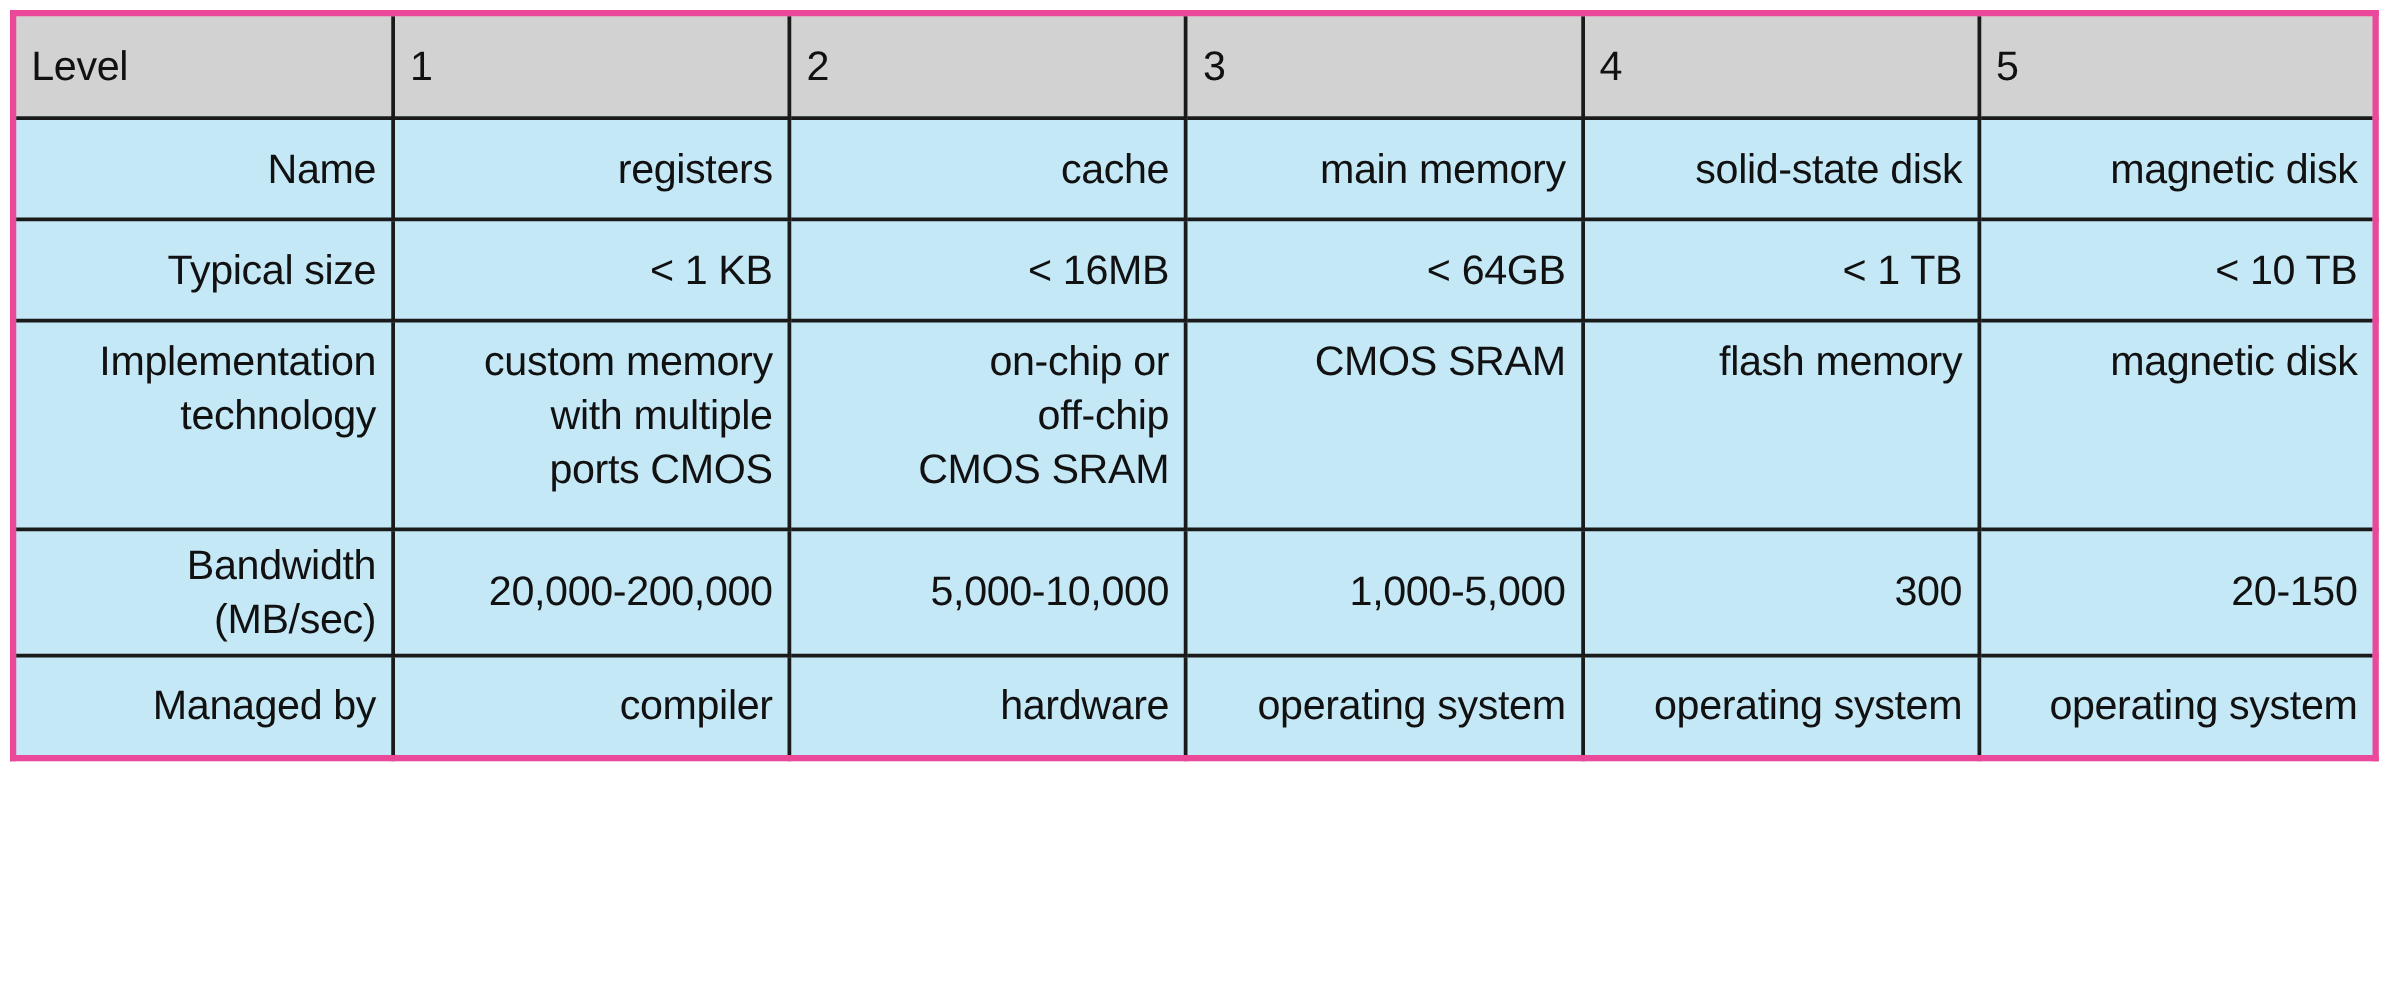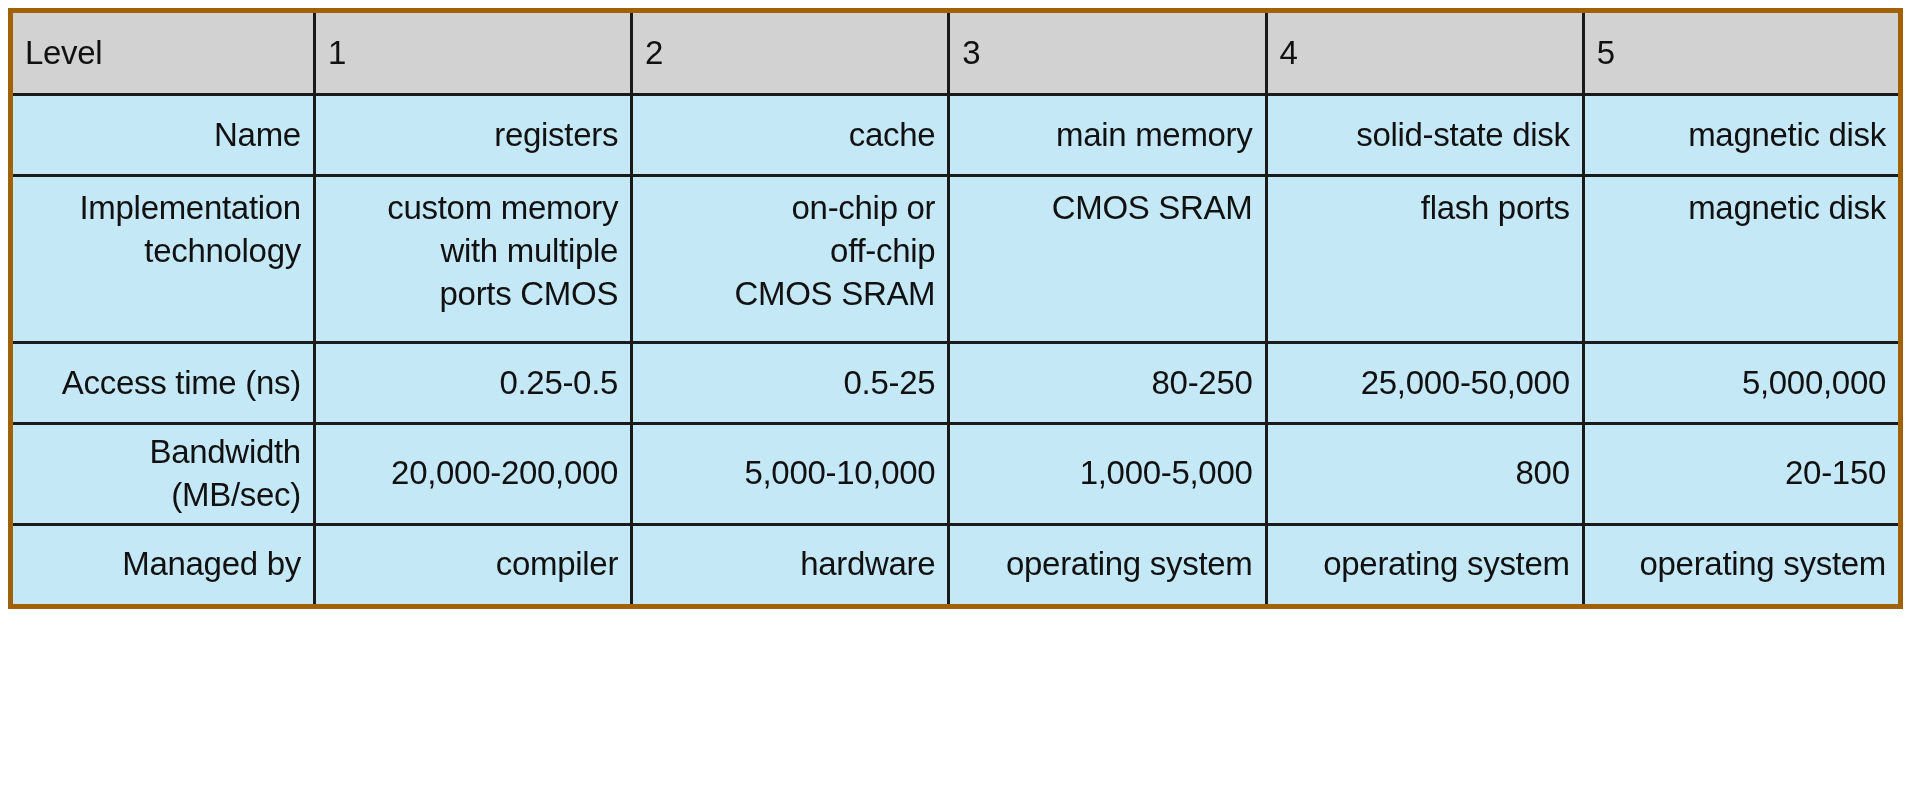"Level" #memory-hierarchy-table { border: 5px solid #a16207 -> 5px solid #ec4899 }
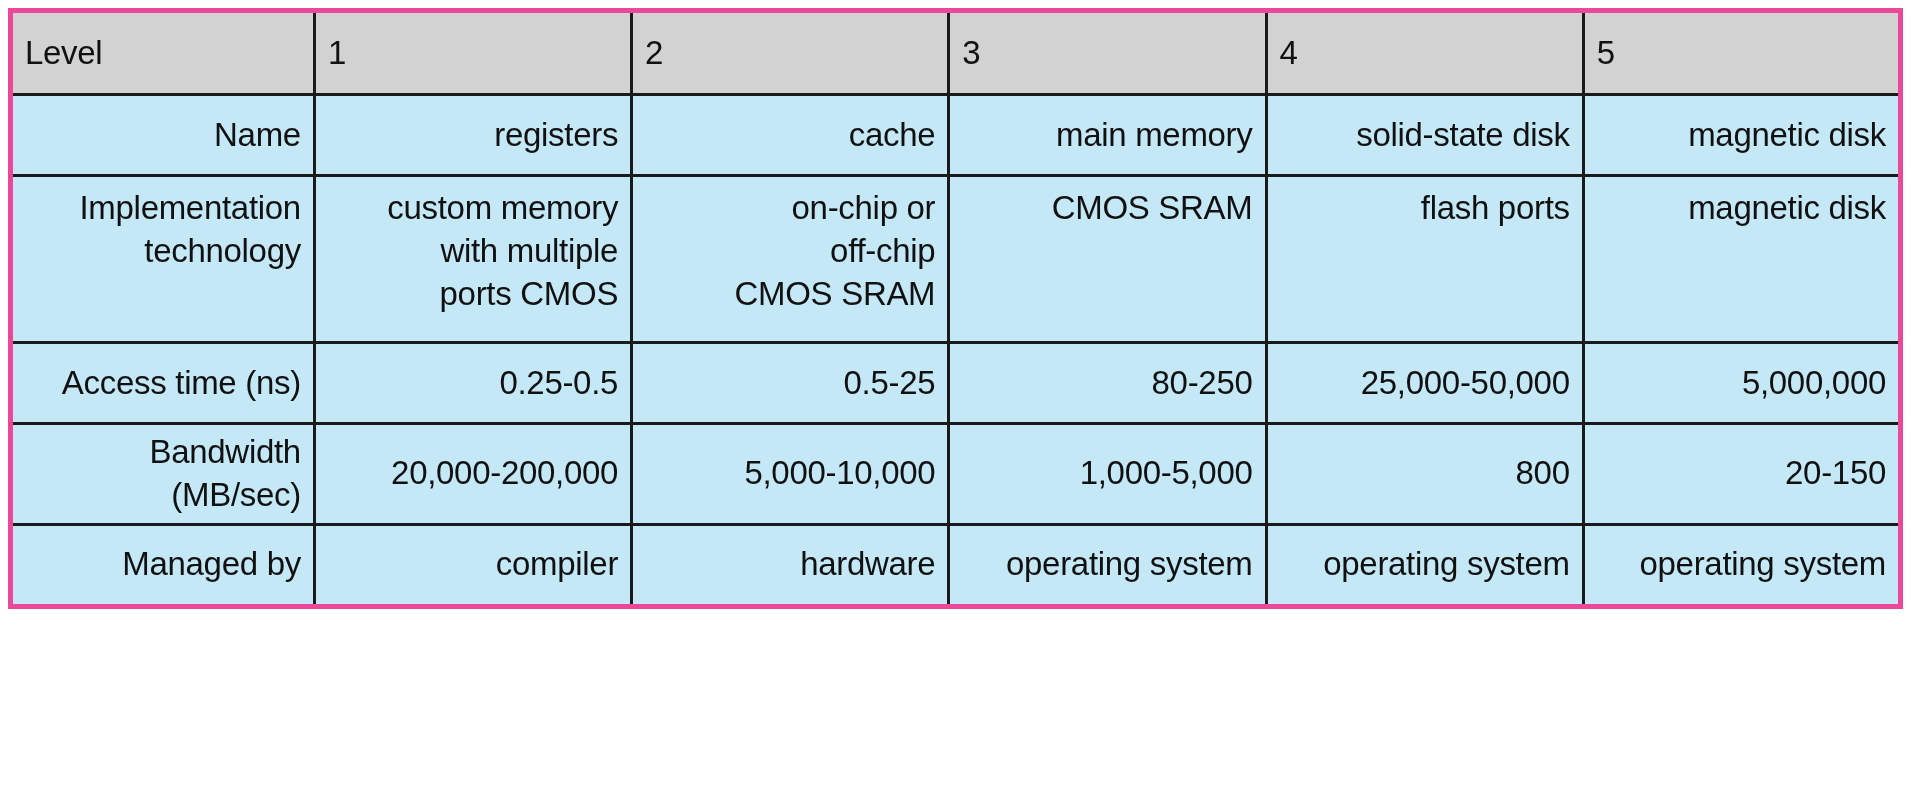"Typical size" tr.data-row { html: none -> <tr> <td>Typical size</td> <td>&lt; 1 KB</td> <td>&lt; 16MB</td> <td>&lt; 64GB</td> <td>&lt; 1 TB</td> <td>&lt; 10 TB</td> </tr> }
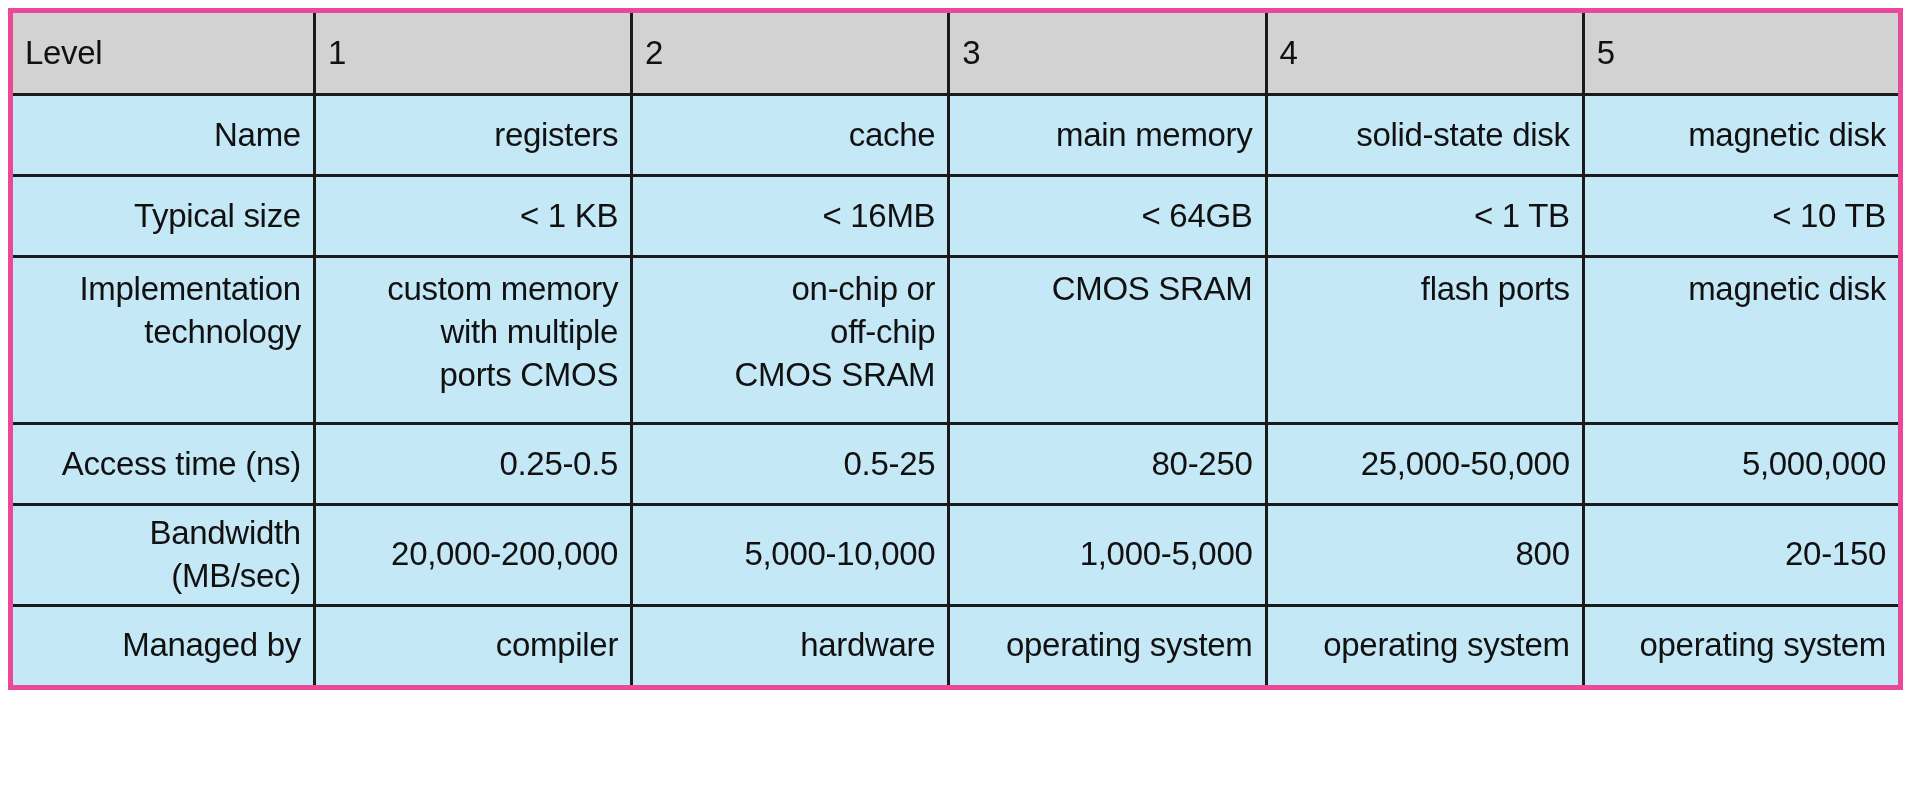"flash ports" td { text: ports -> memory }
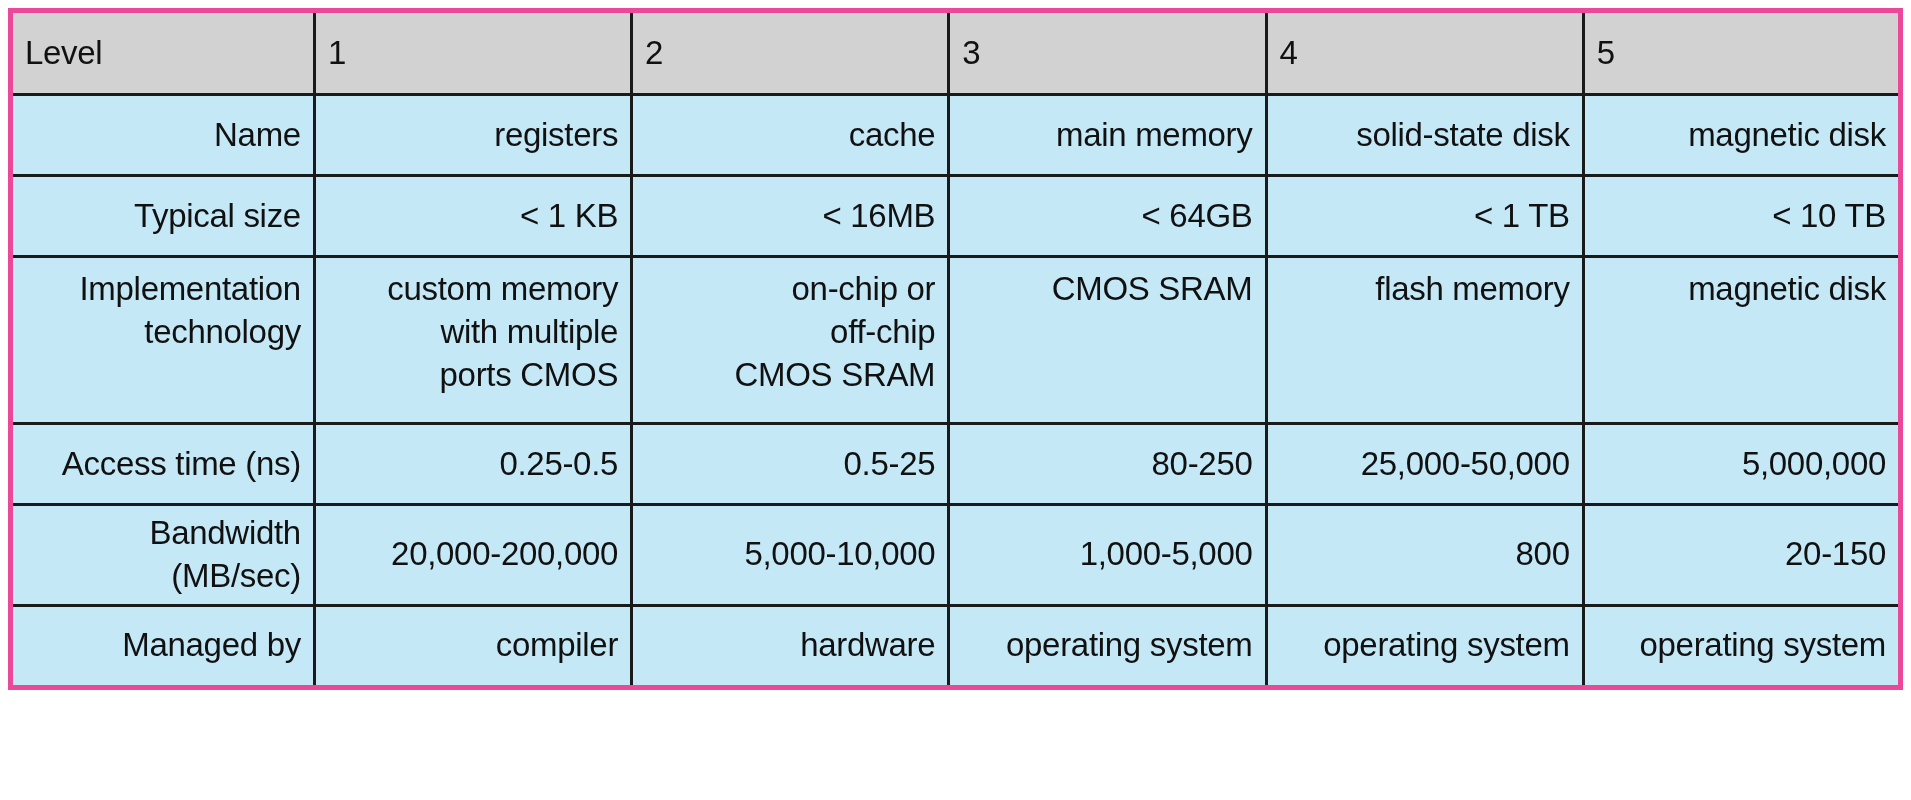"Access time (ns)" tr.data-row { html: <tr> <td>Access time (ns)</td> <td>0.25-0.5</td> <td>0.5-25</td> <td>80-250</td> <td>25,000-50,000</td> <td>5,000,000</td> </tr> -> none }
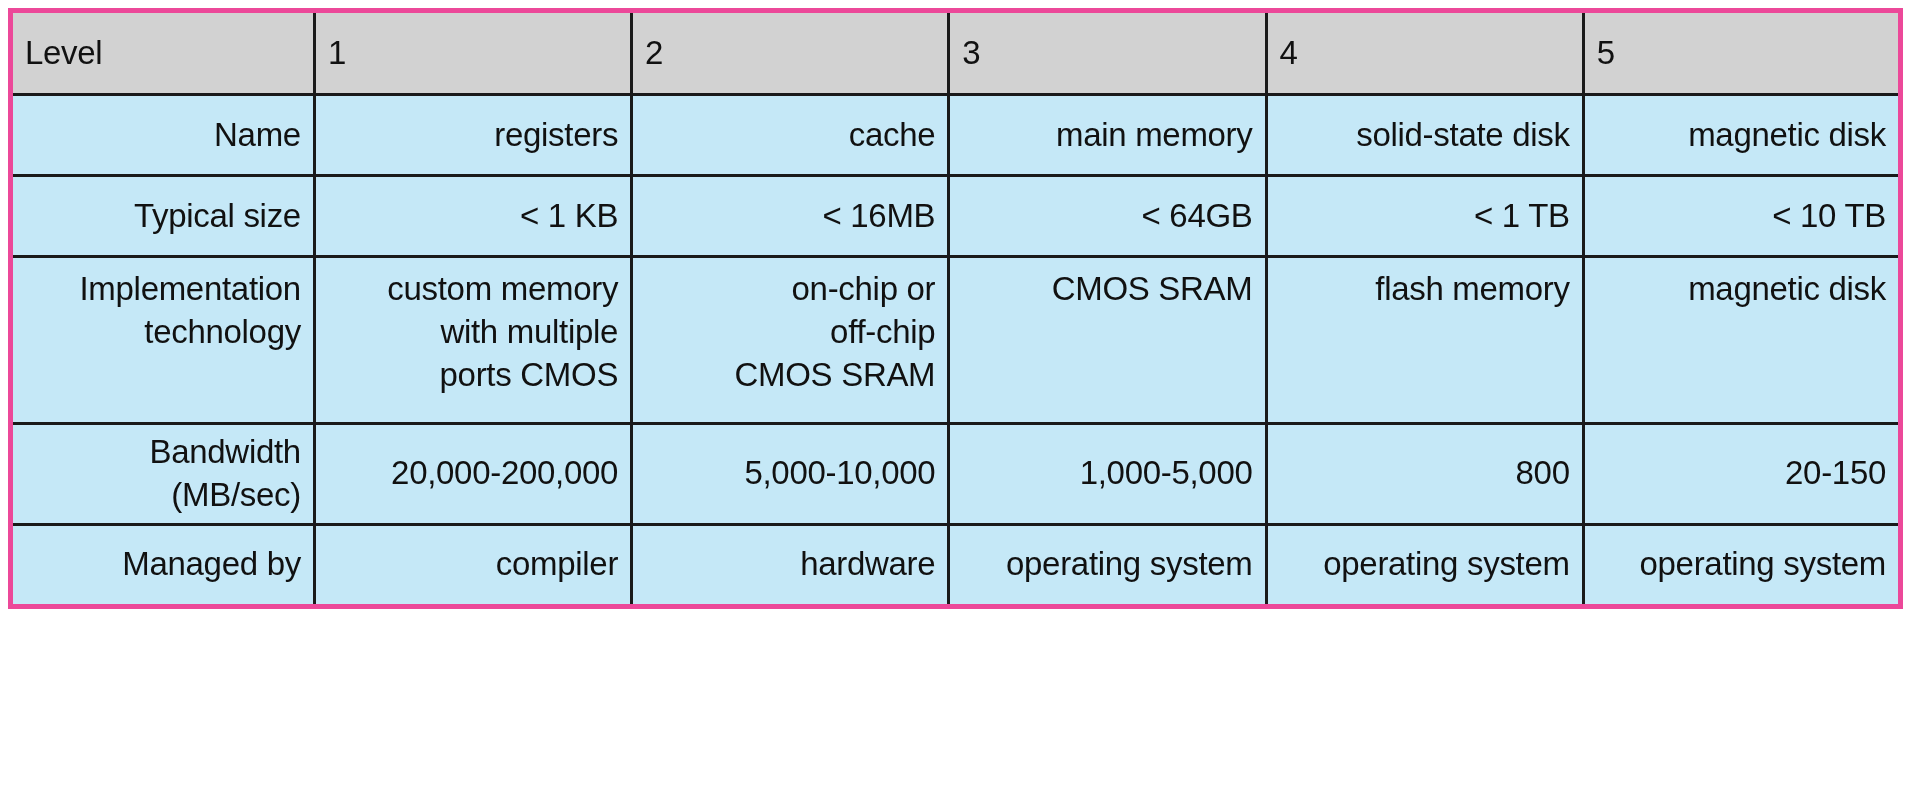"800" td { text: 800 -> 300 }
